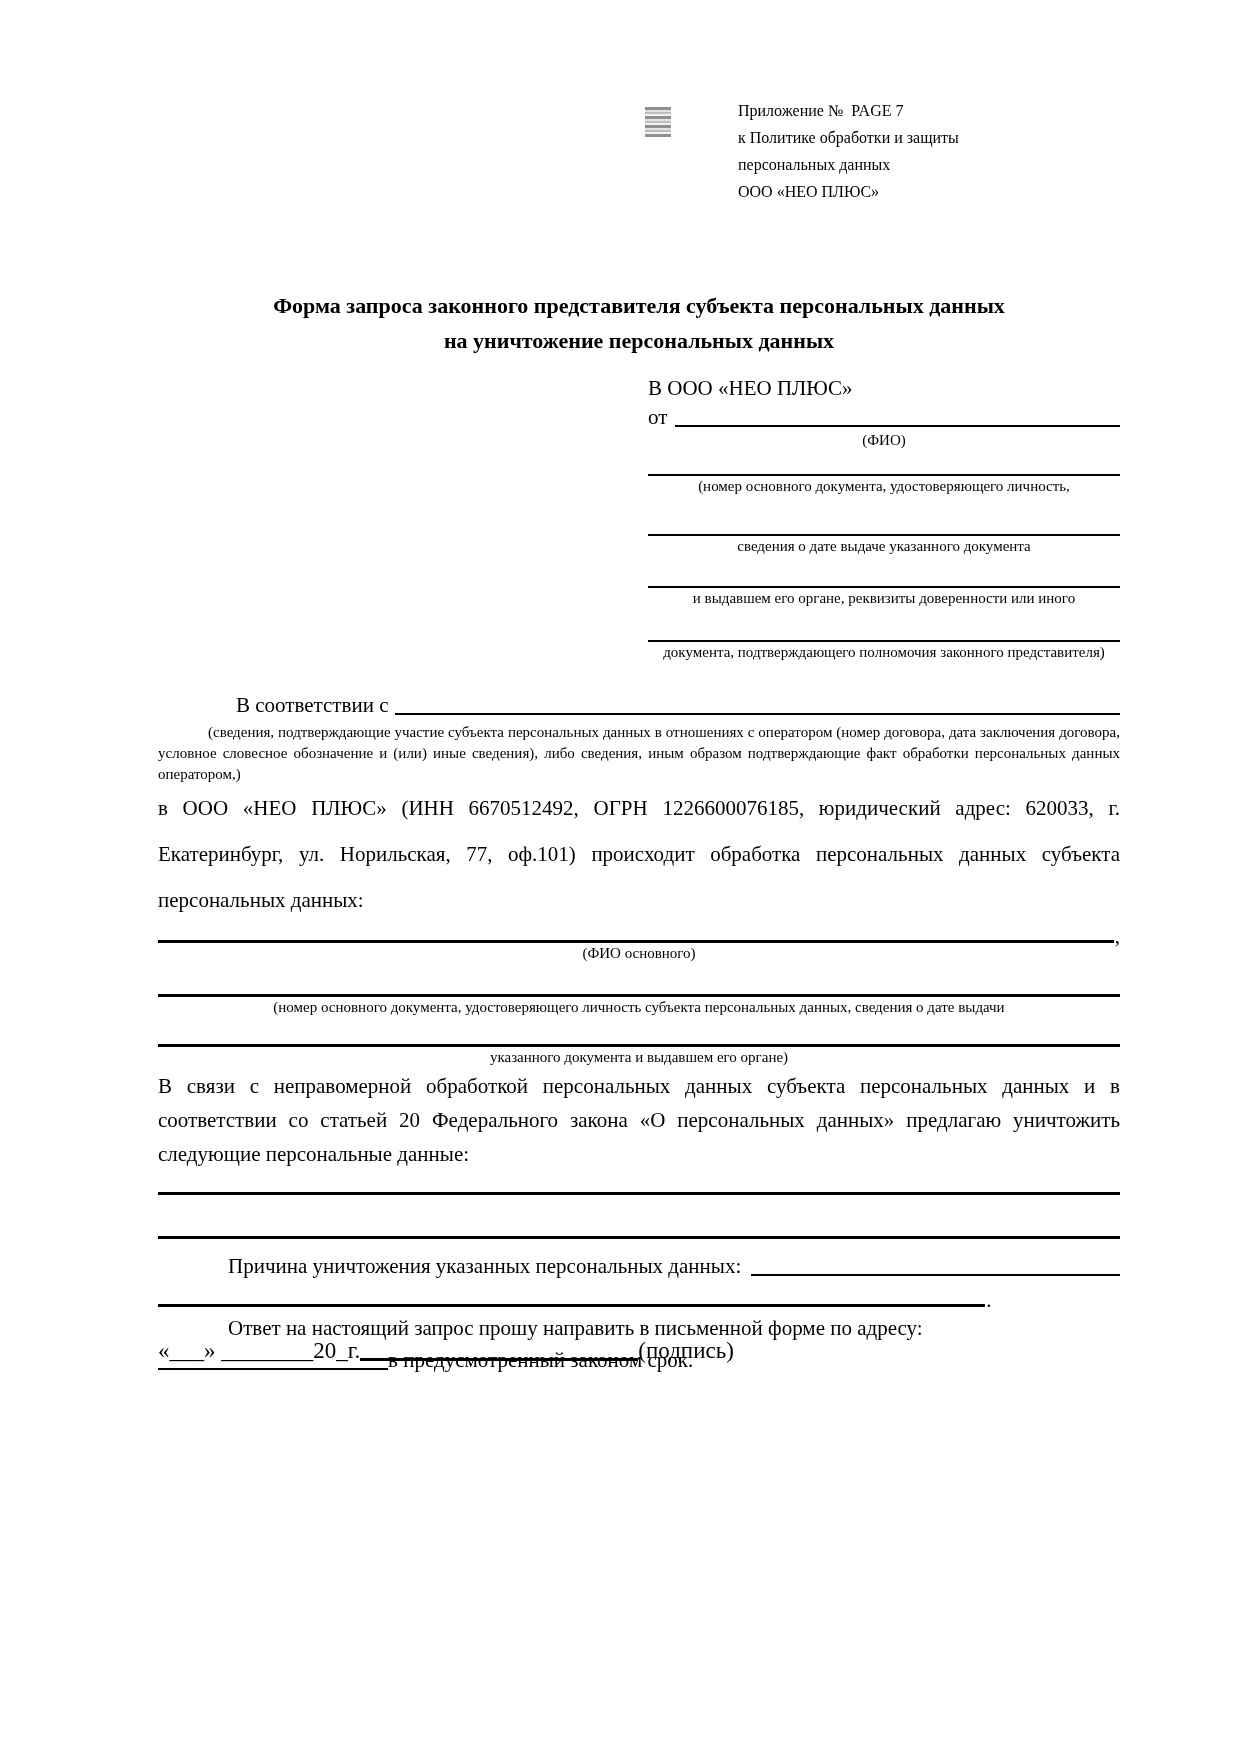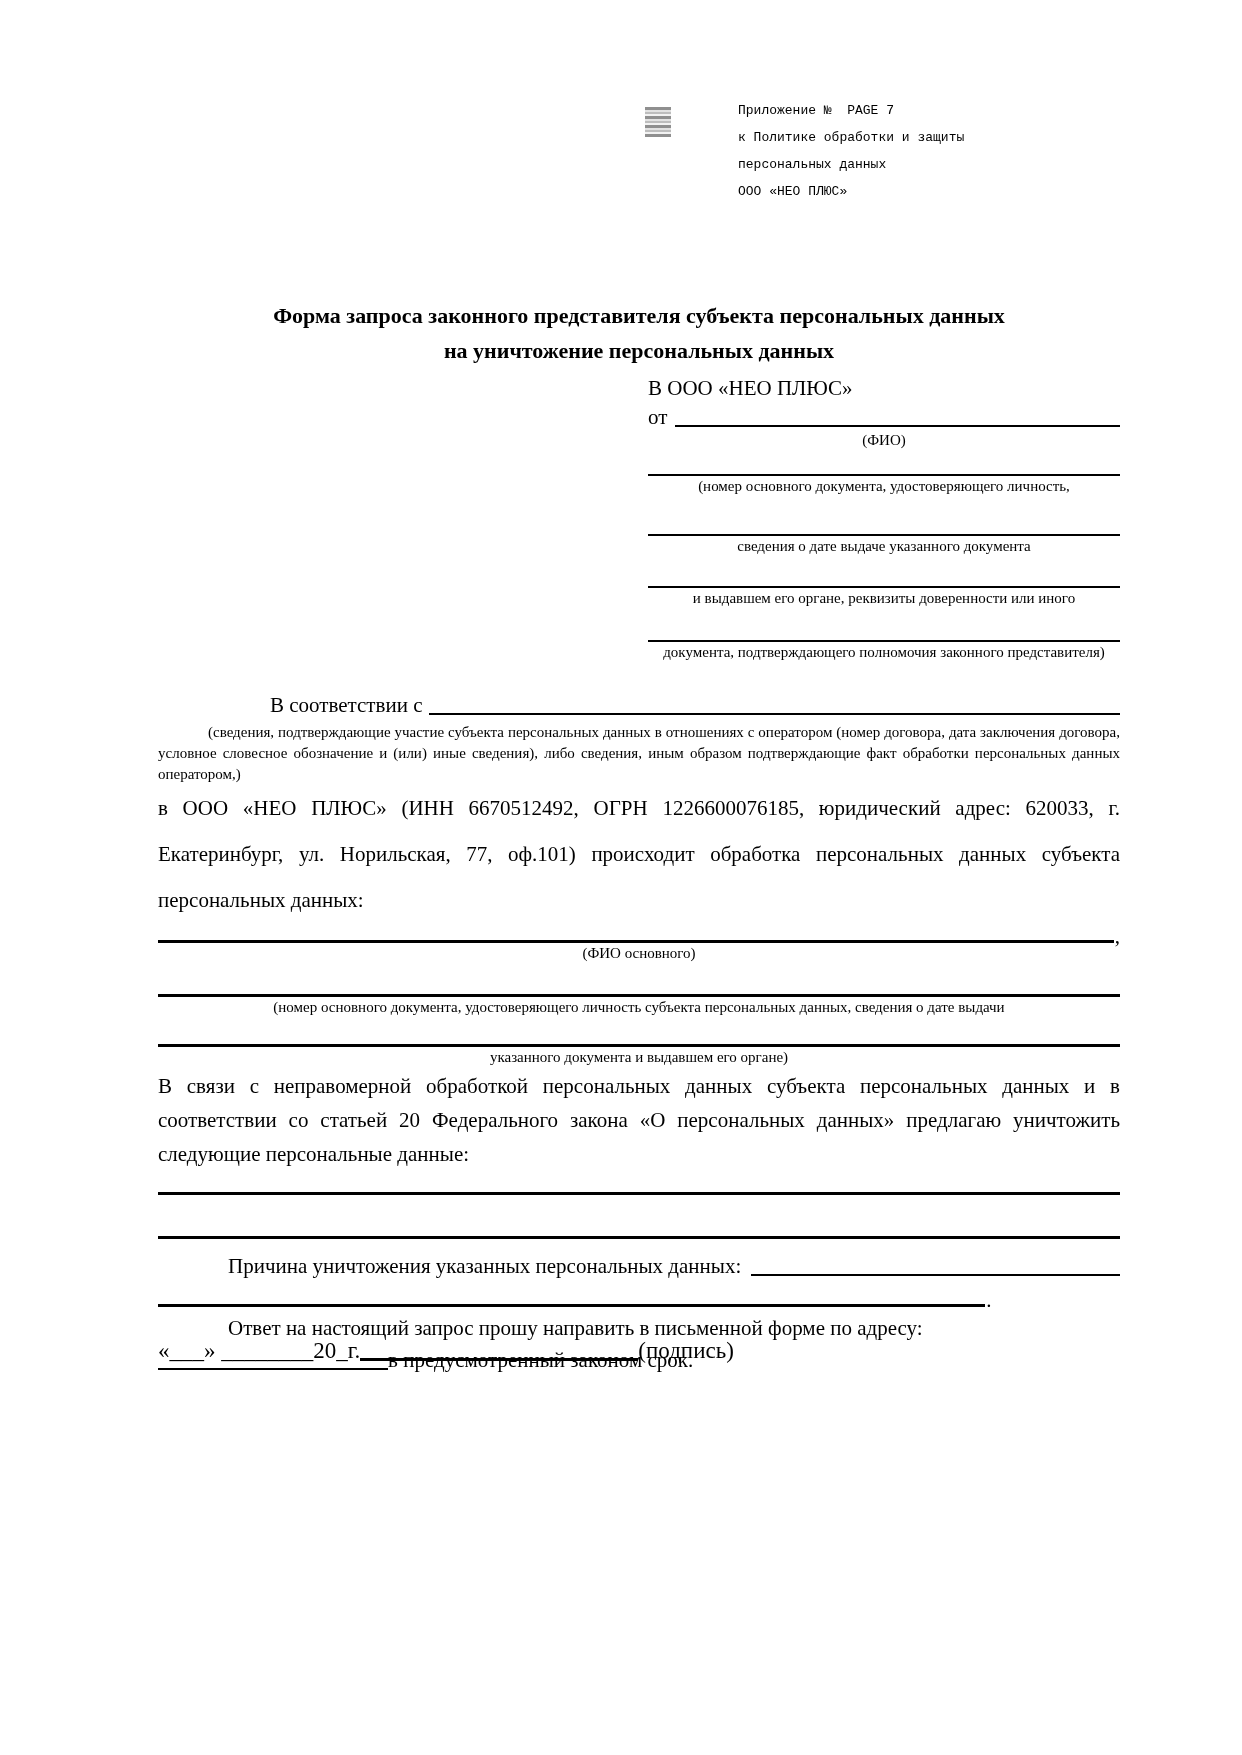"Приложение № PAGE 7" .hdr { font-family: Liberation Mono, monospace -> none; font-size: 13px -> 16px }
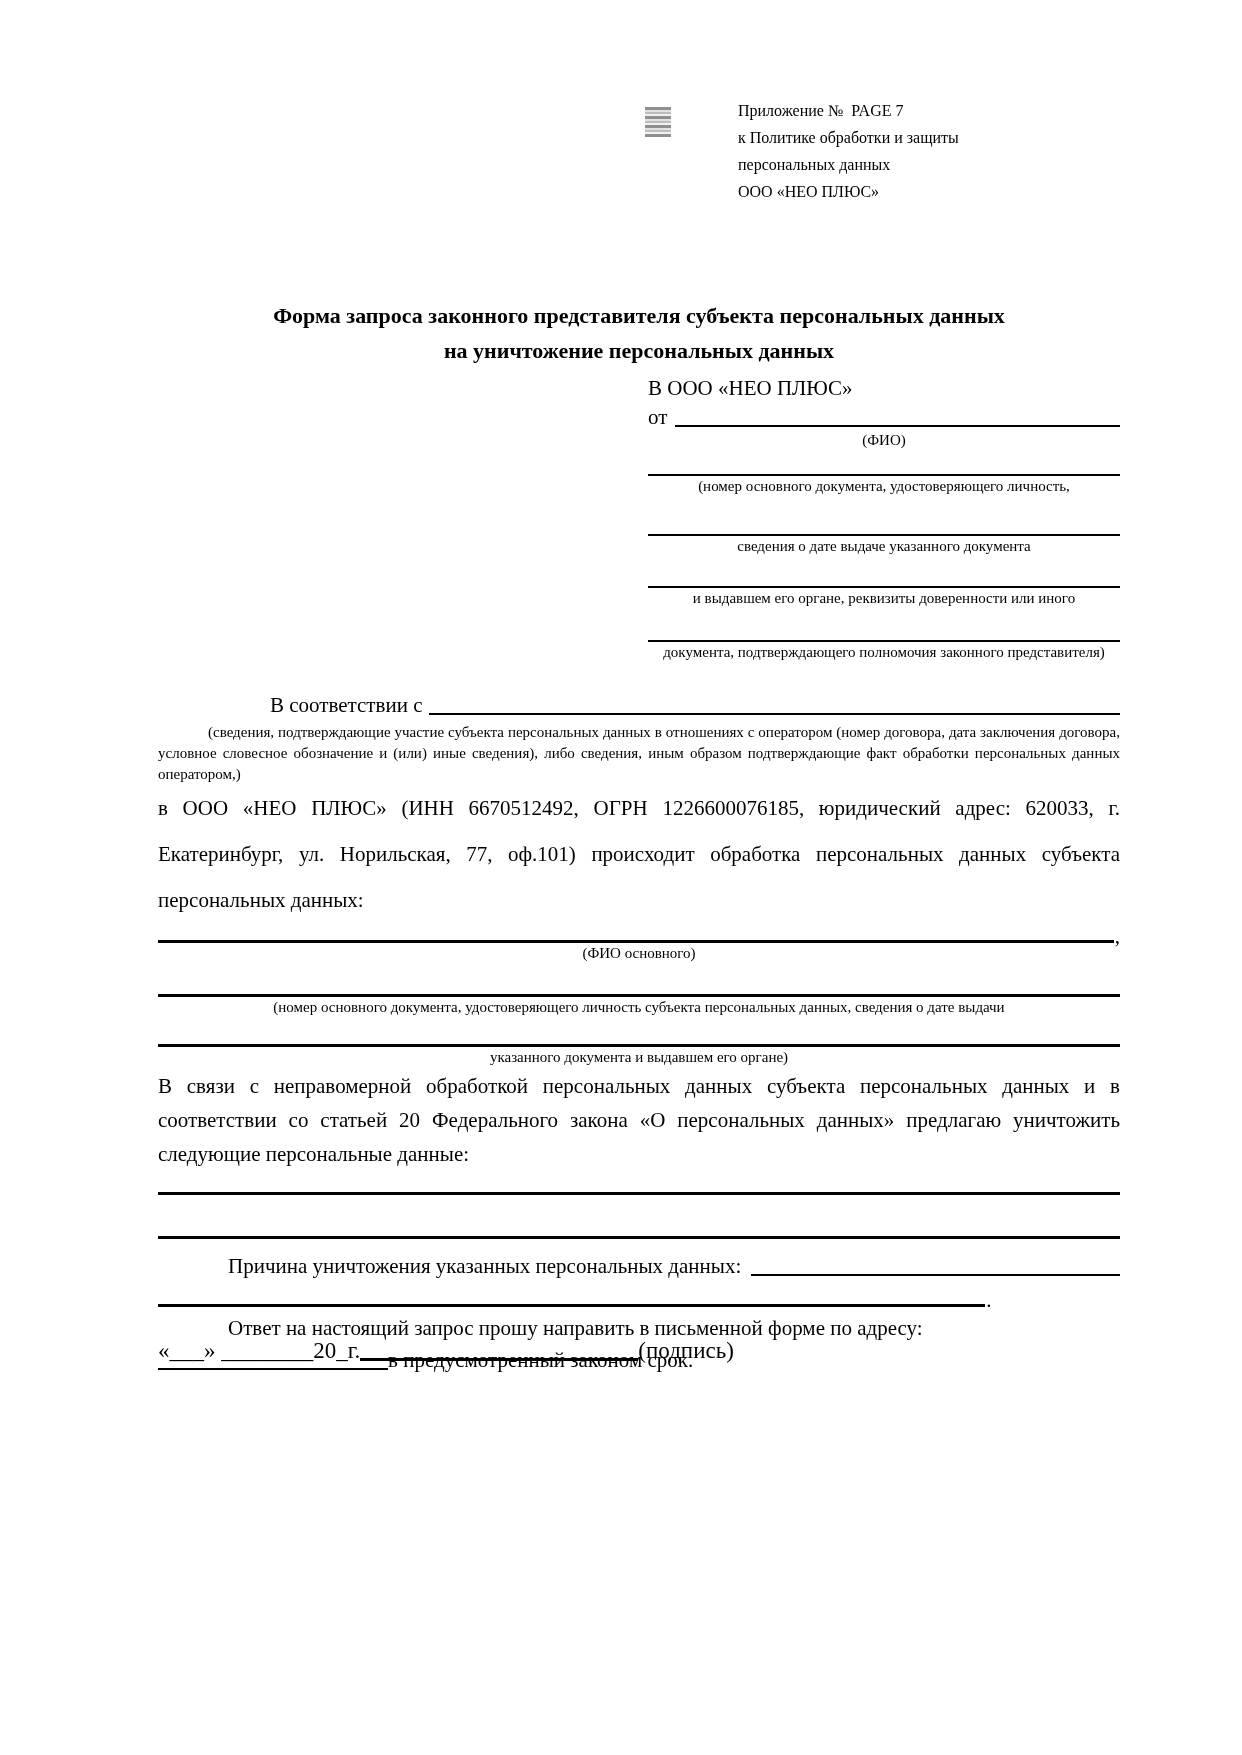"Форма запроса законного представителя" .title { top: 298px -> 288px }
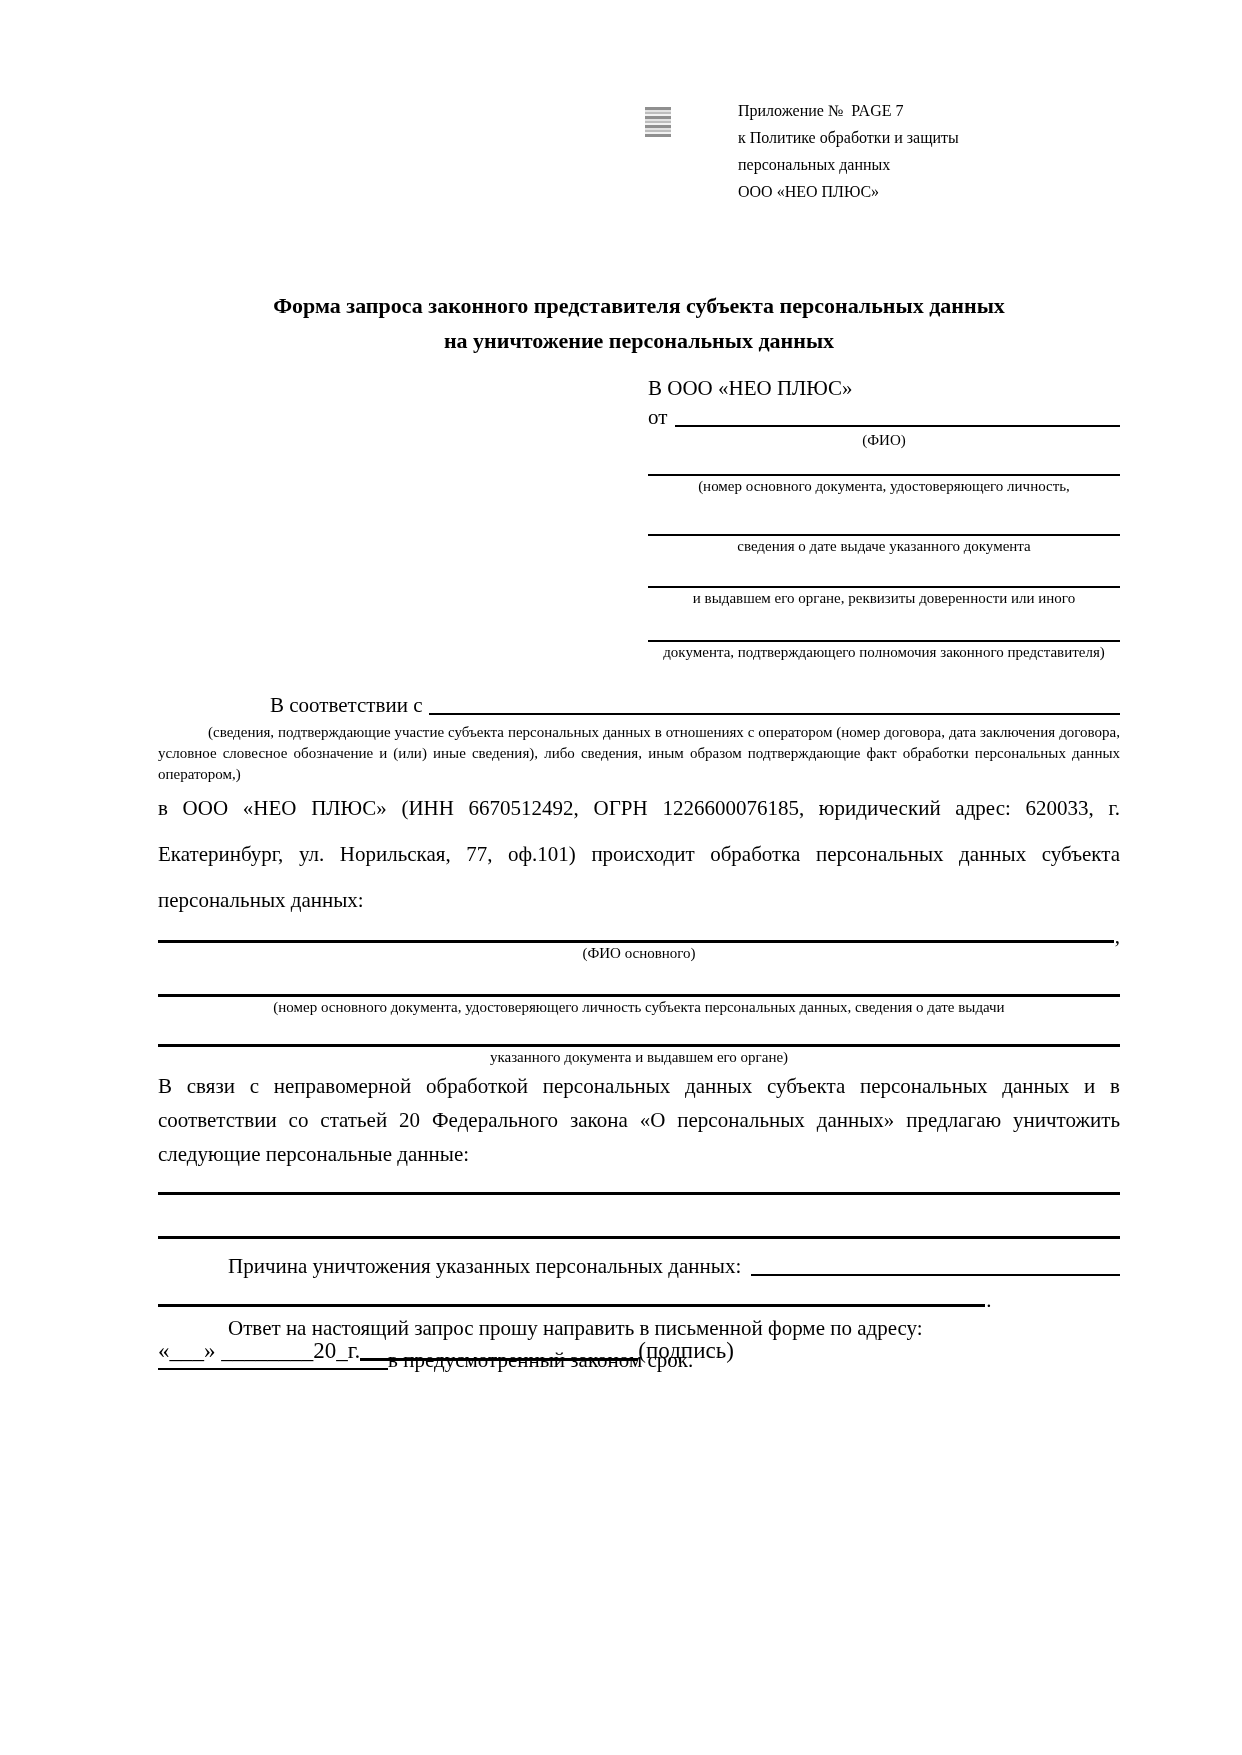"В соответствии с" .accordance .lbl { margin-left: 112px -> 78px }
